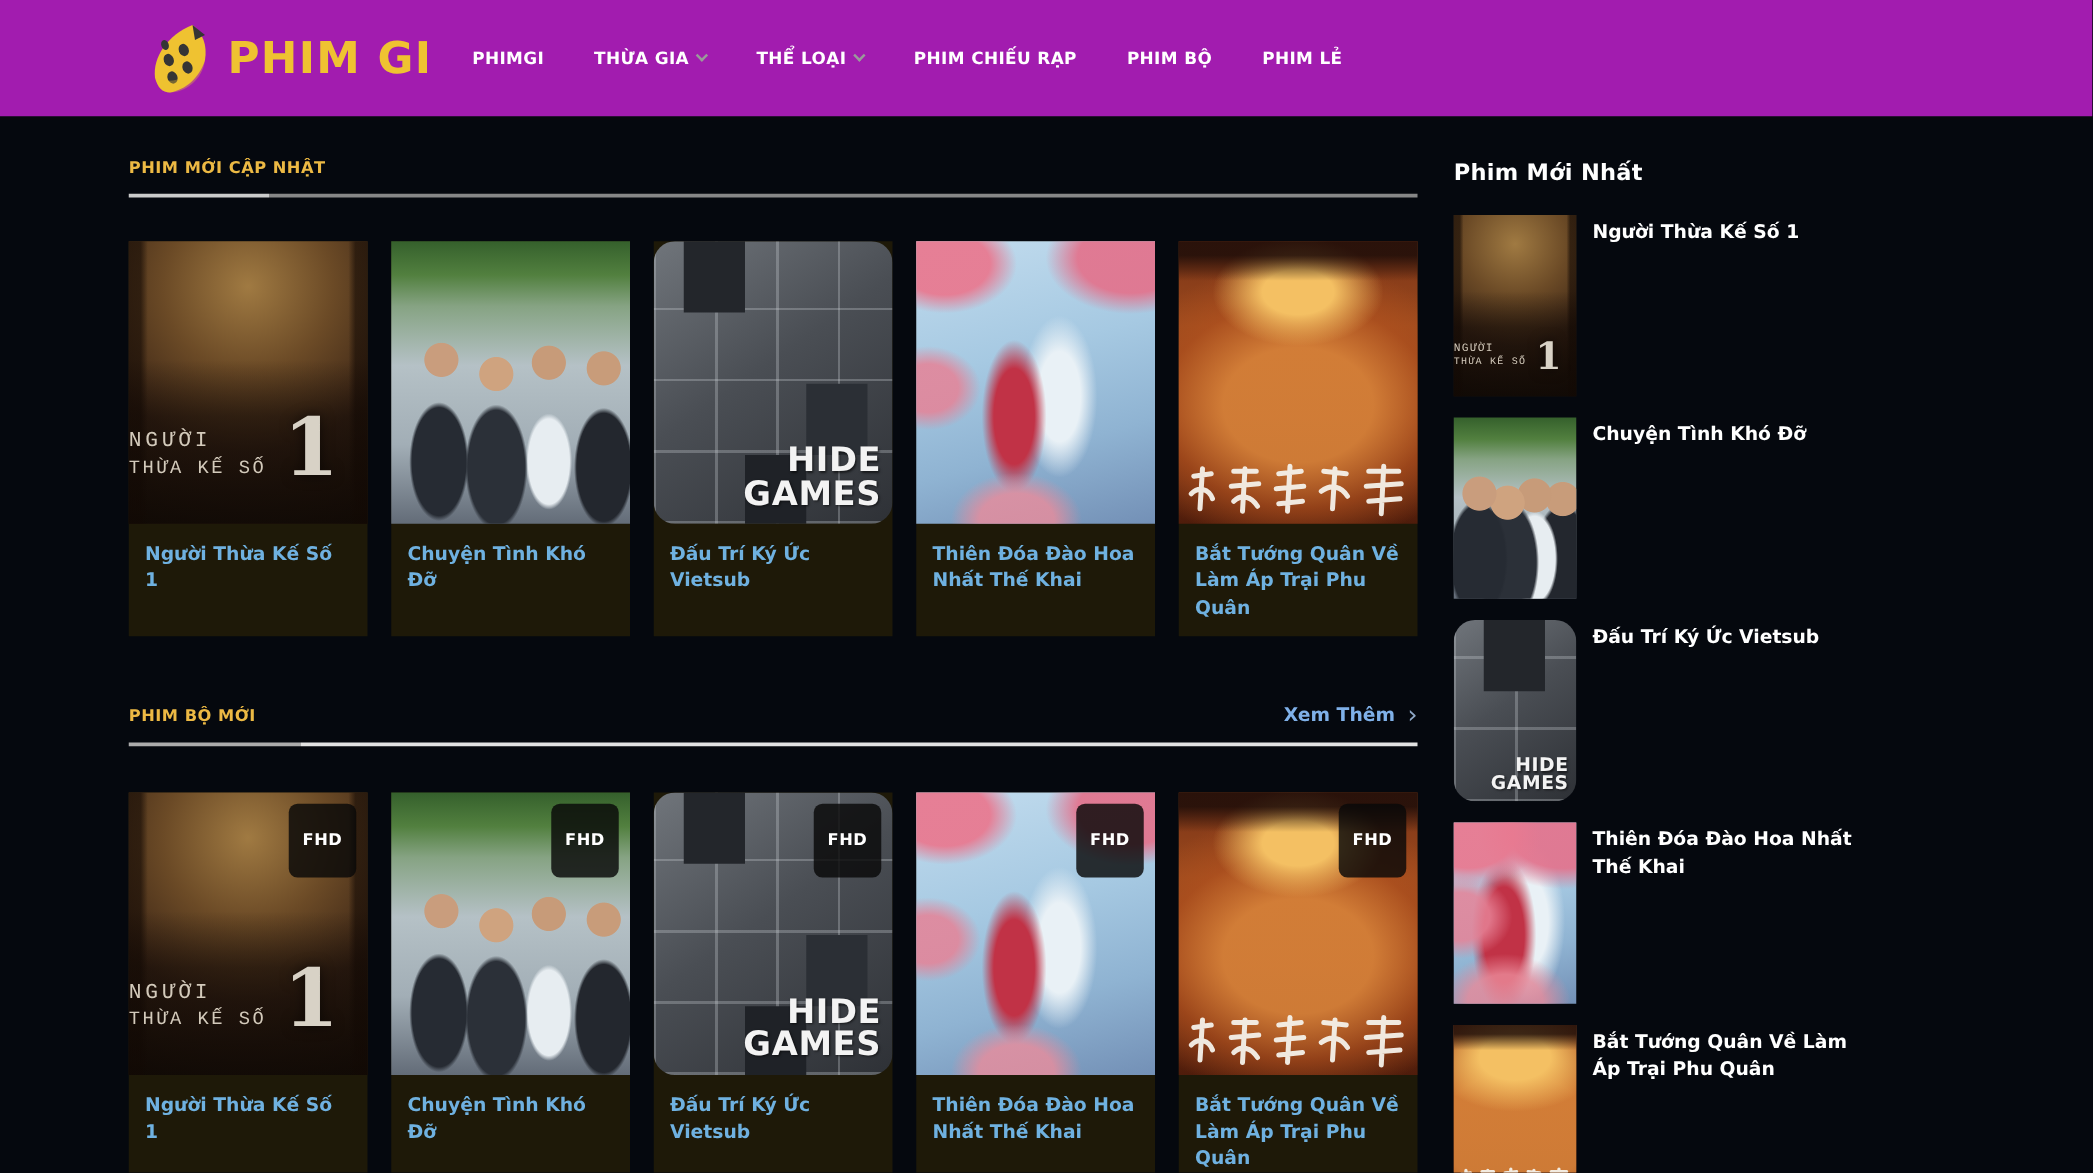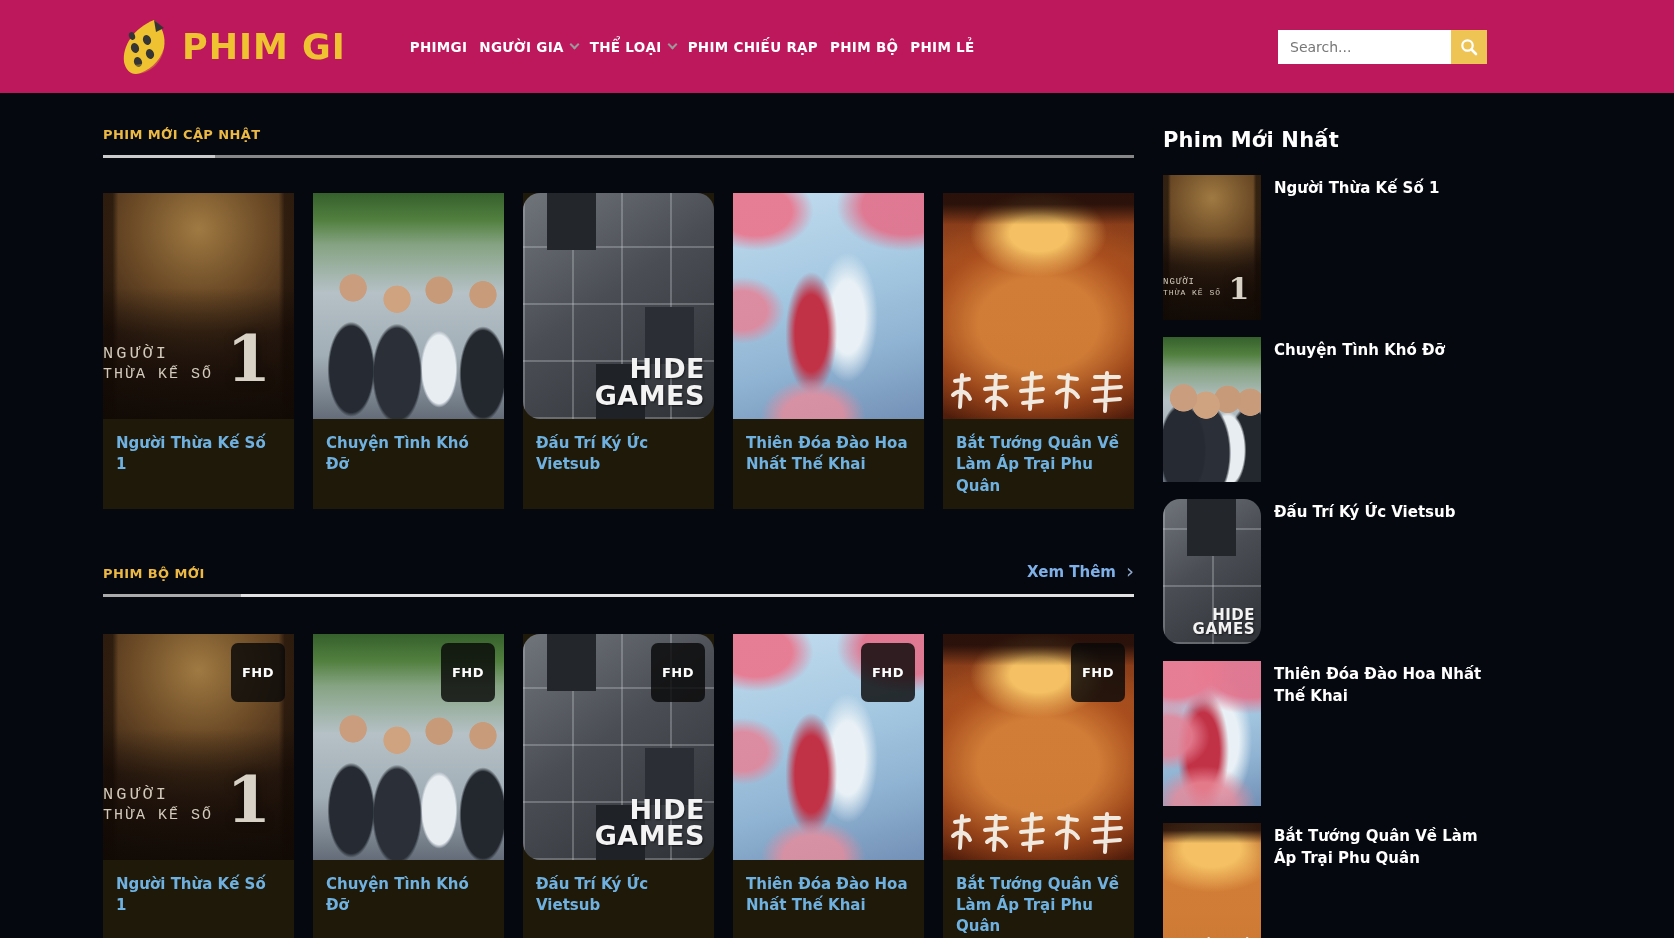"PHIM GI" .header { background: #be185d -> #a21caf }
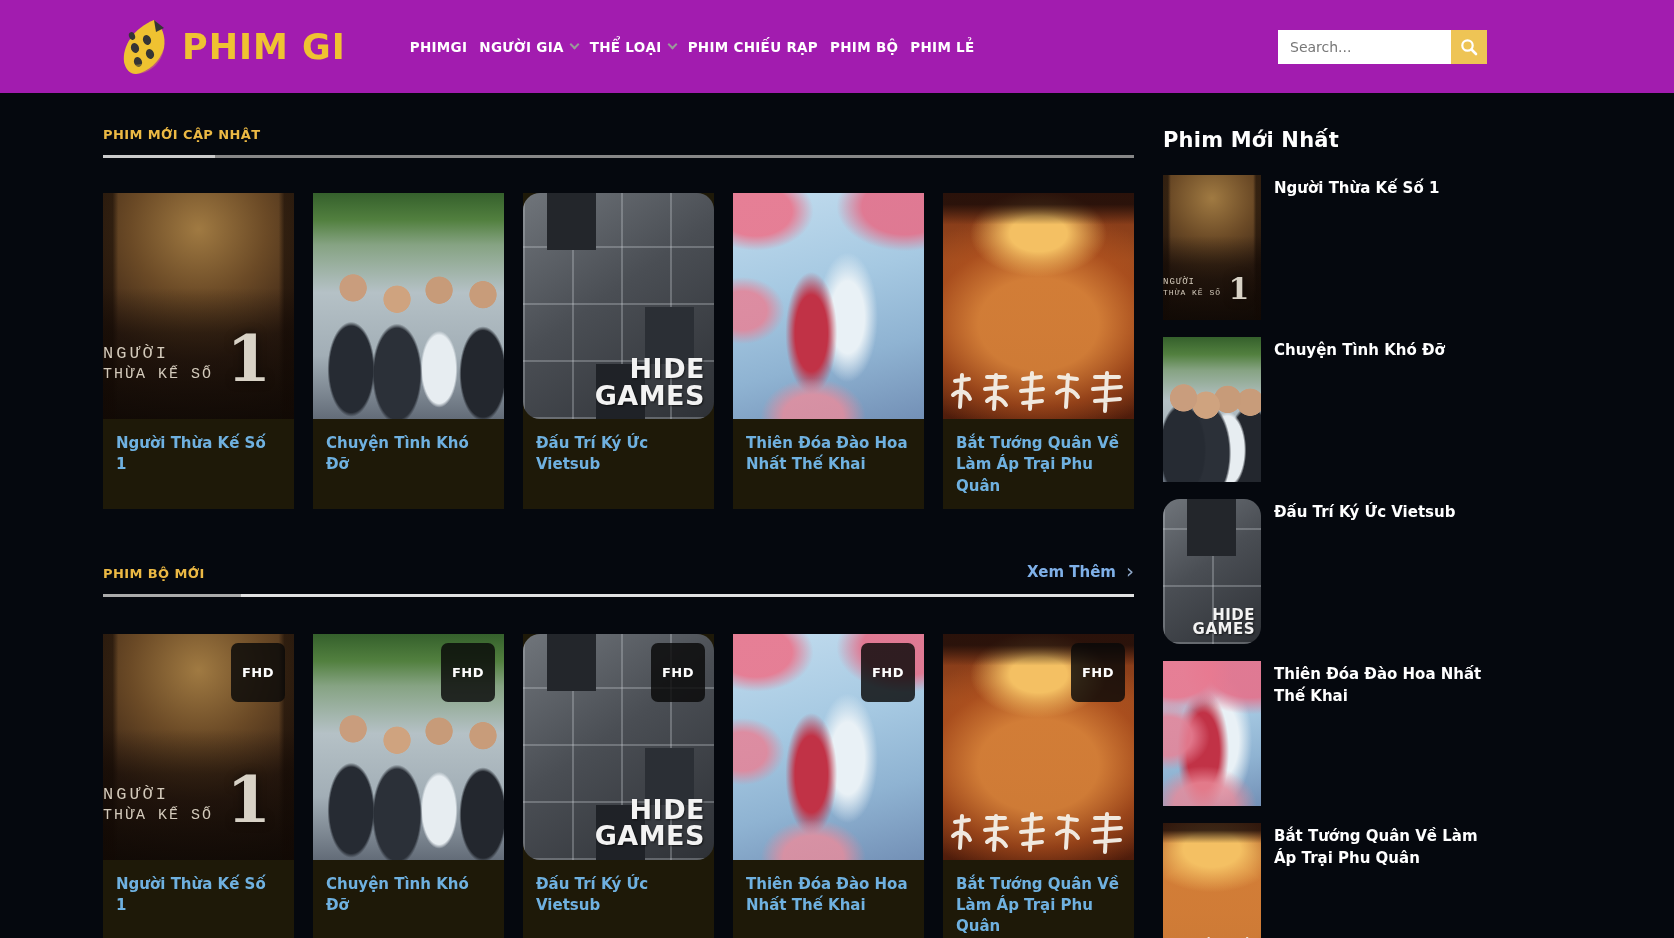"PHIMGI" .nav { gap: 12px -> 40px; margin-left: 64px -> 32px }
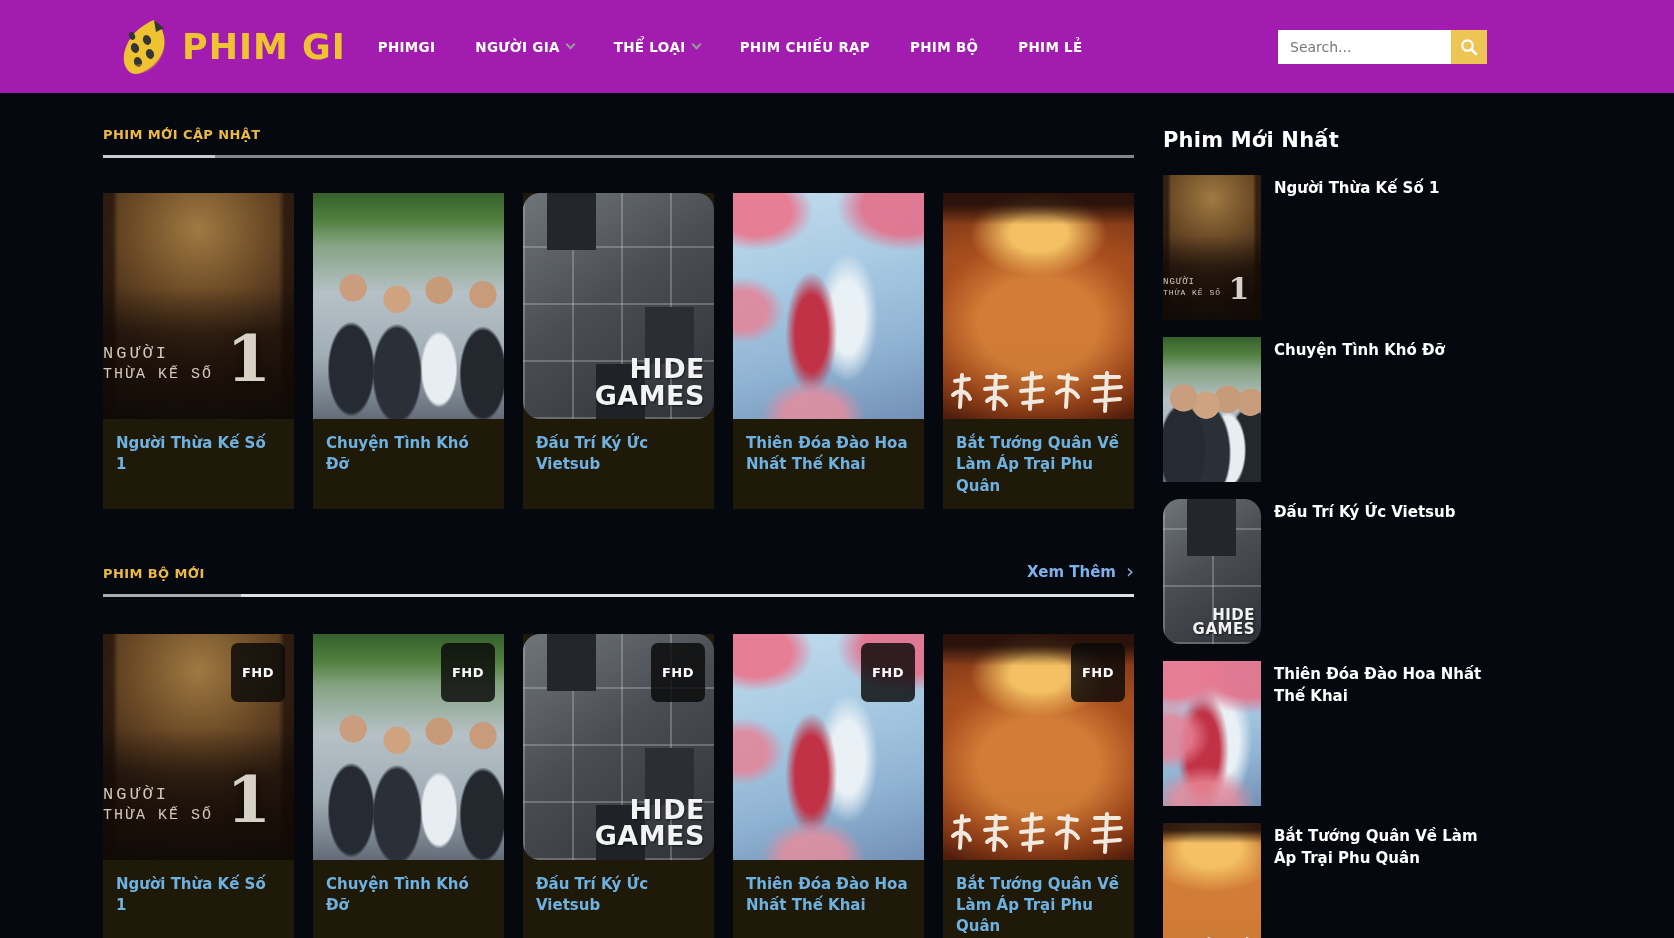"NGƯỜI GIA" span { text: NGƯỜI -> THỪA }
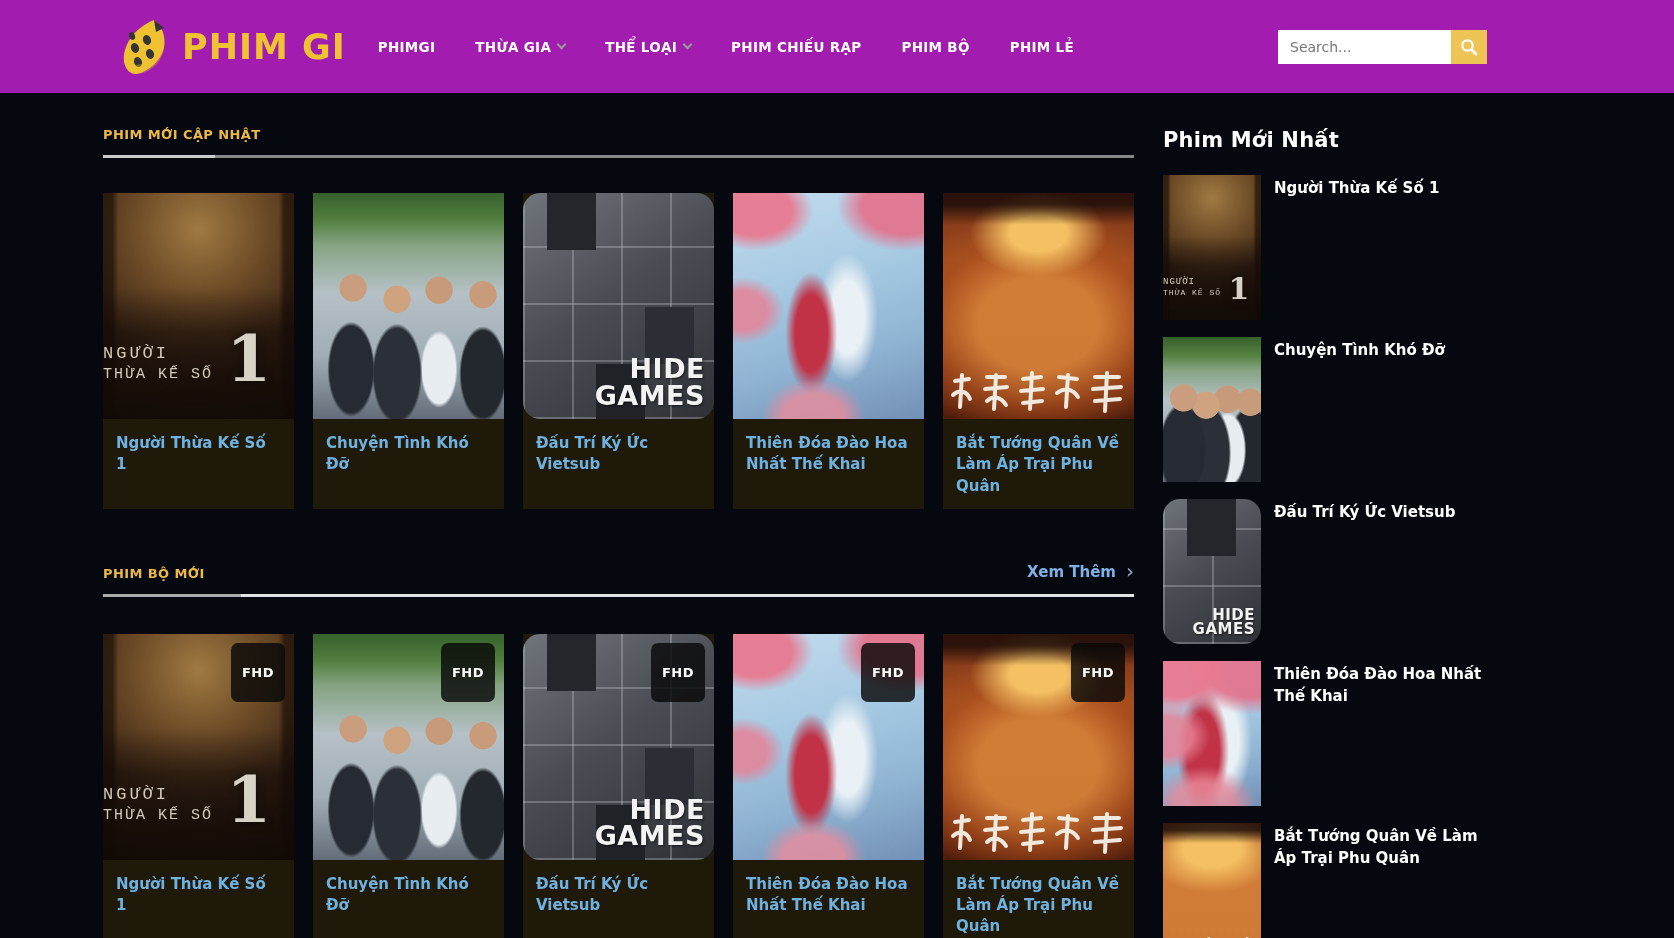"Search..." div.search { html: <div> <input> <button> <svg> <circle></circle> <line></line> </svg> </button> </div> -> none }
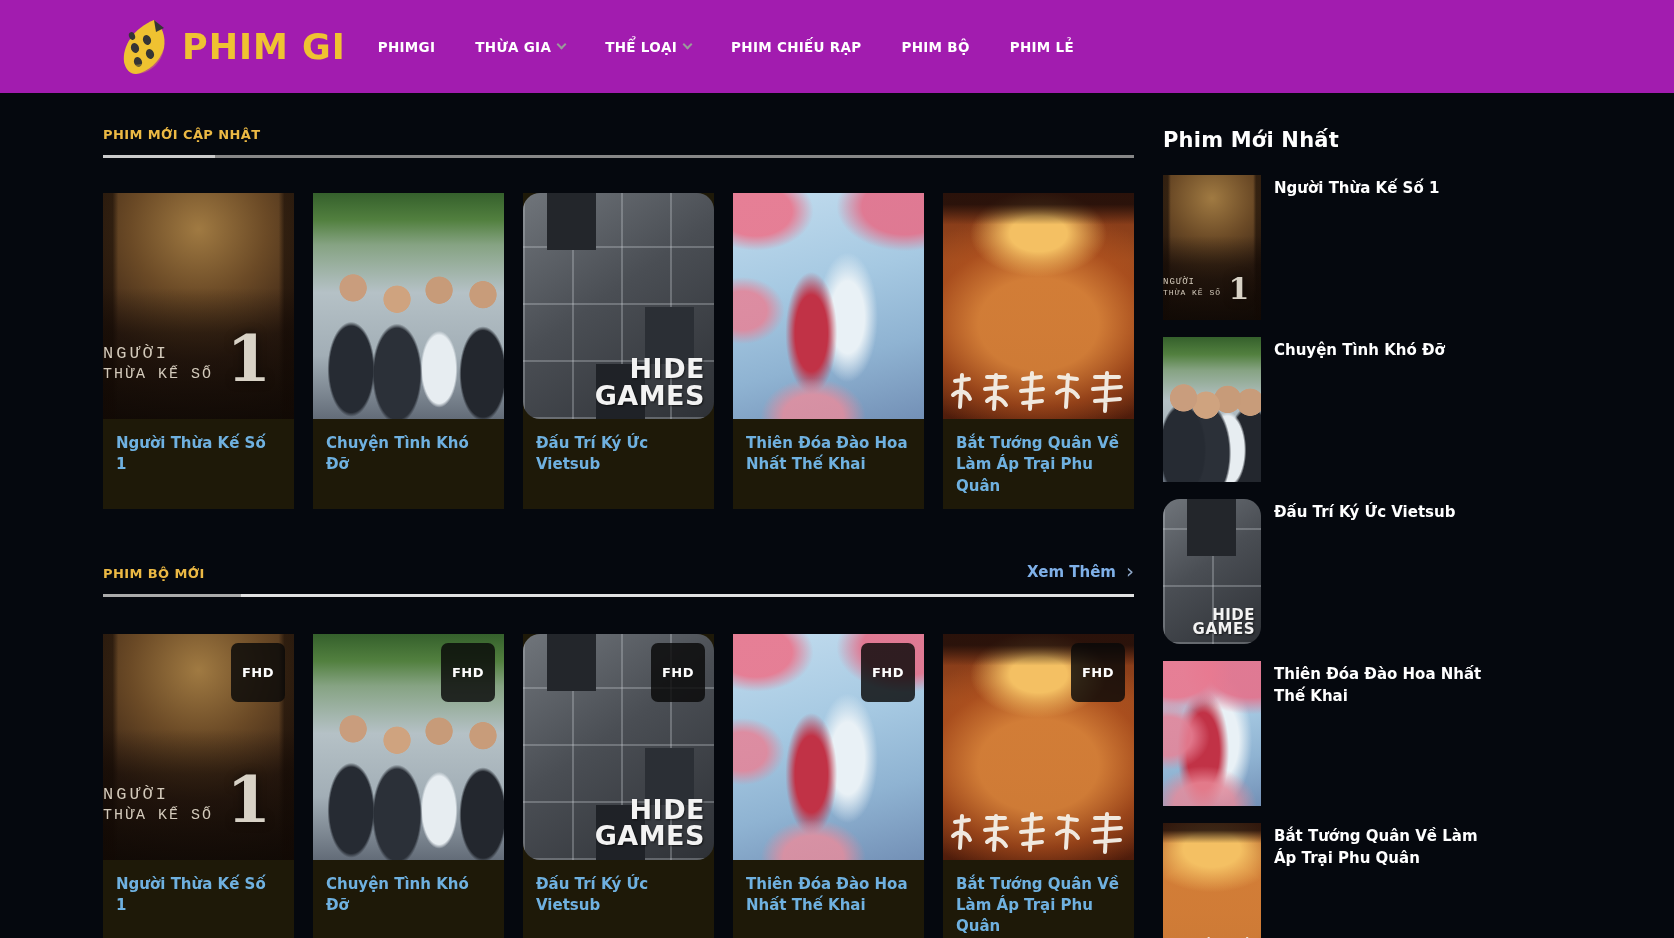"Phim Mới Nhất" .aside-title { font-size: 21px -> 18px }
